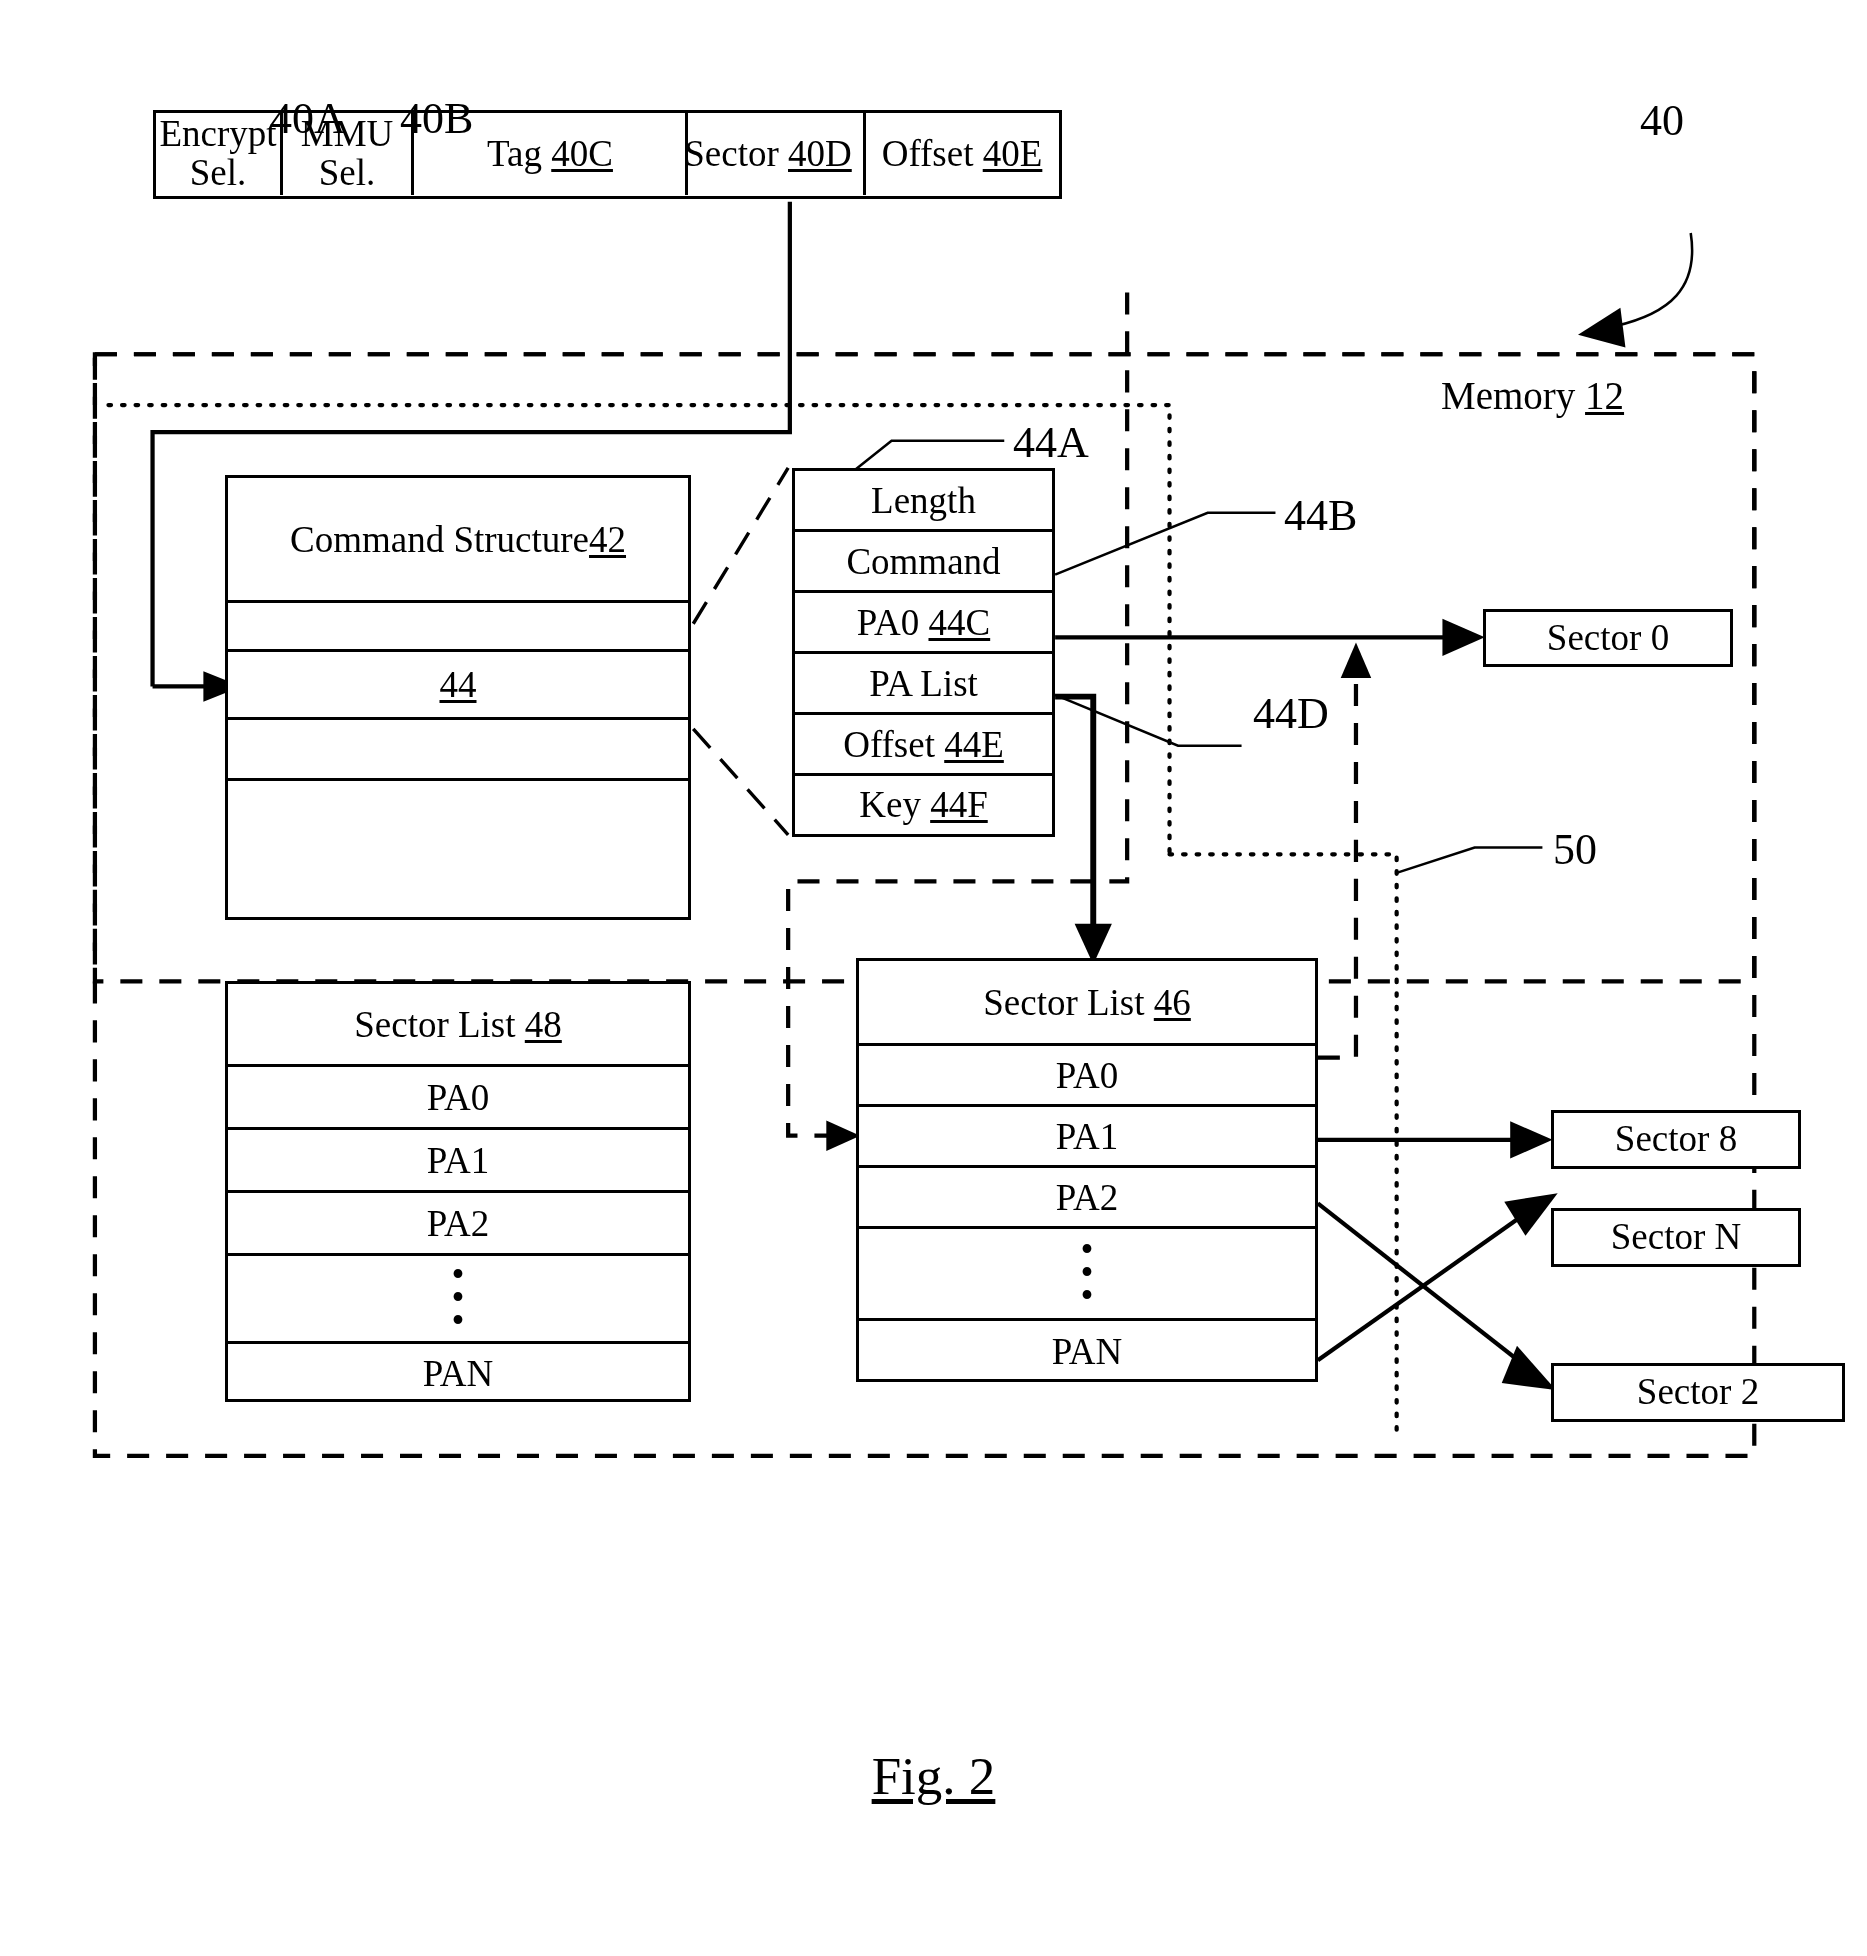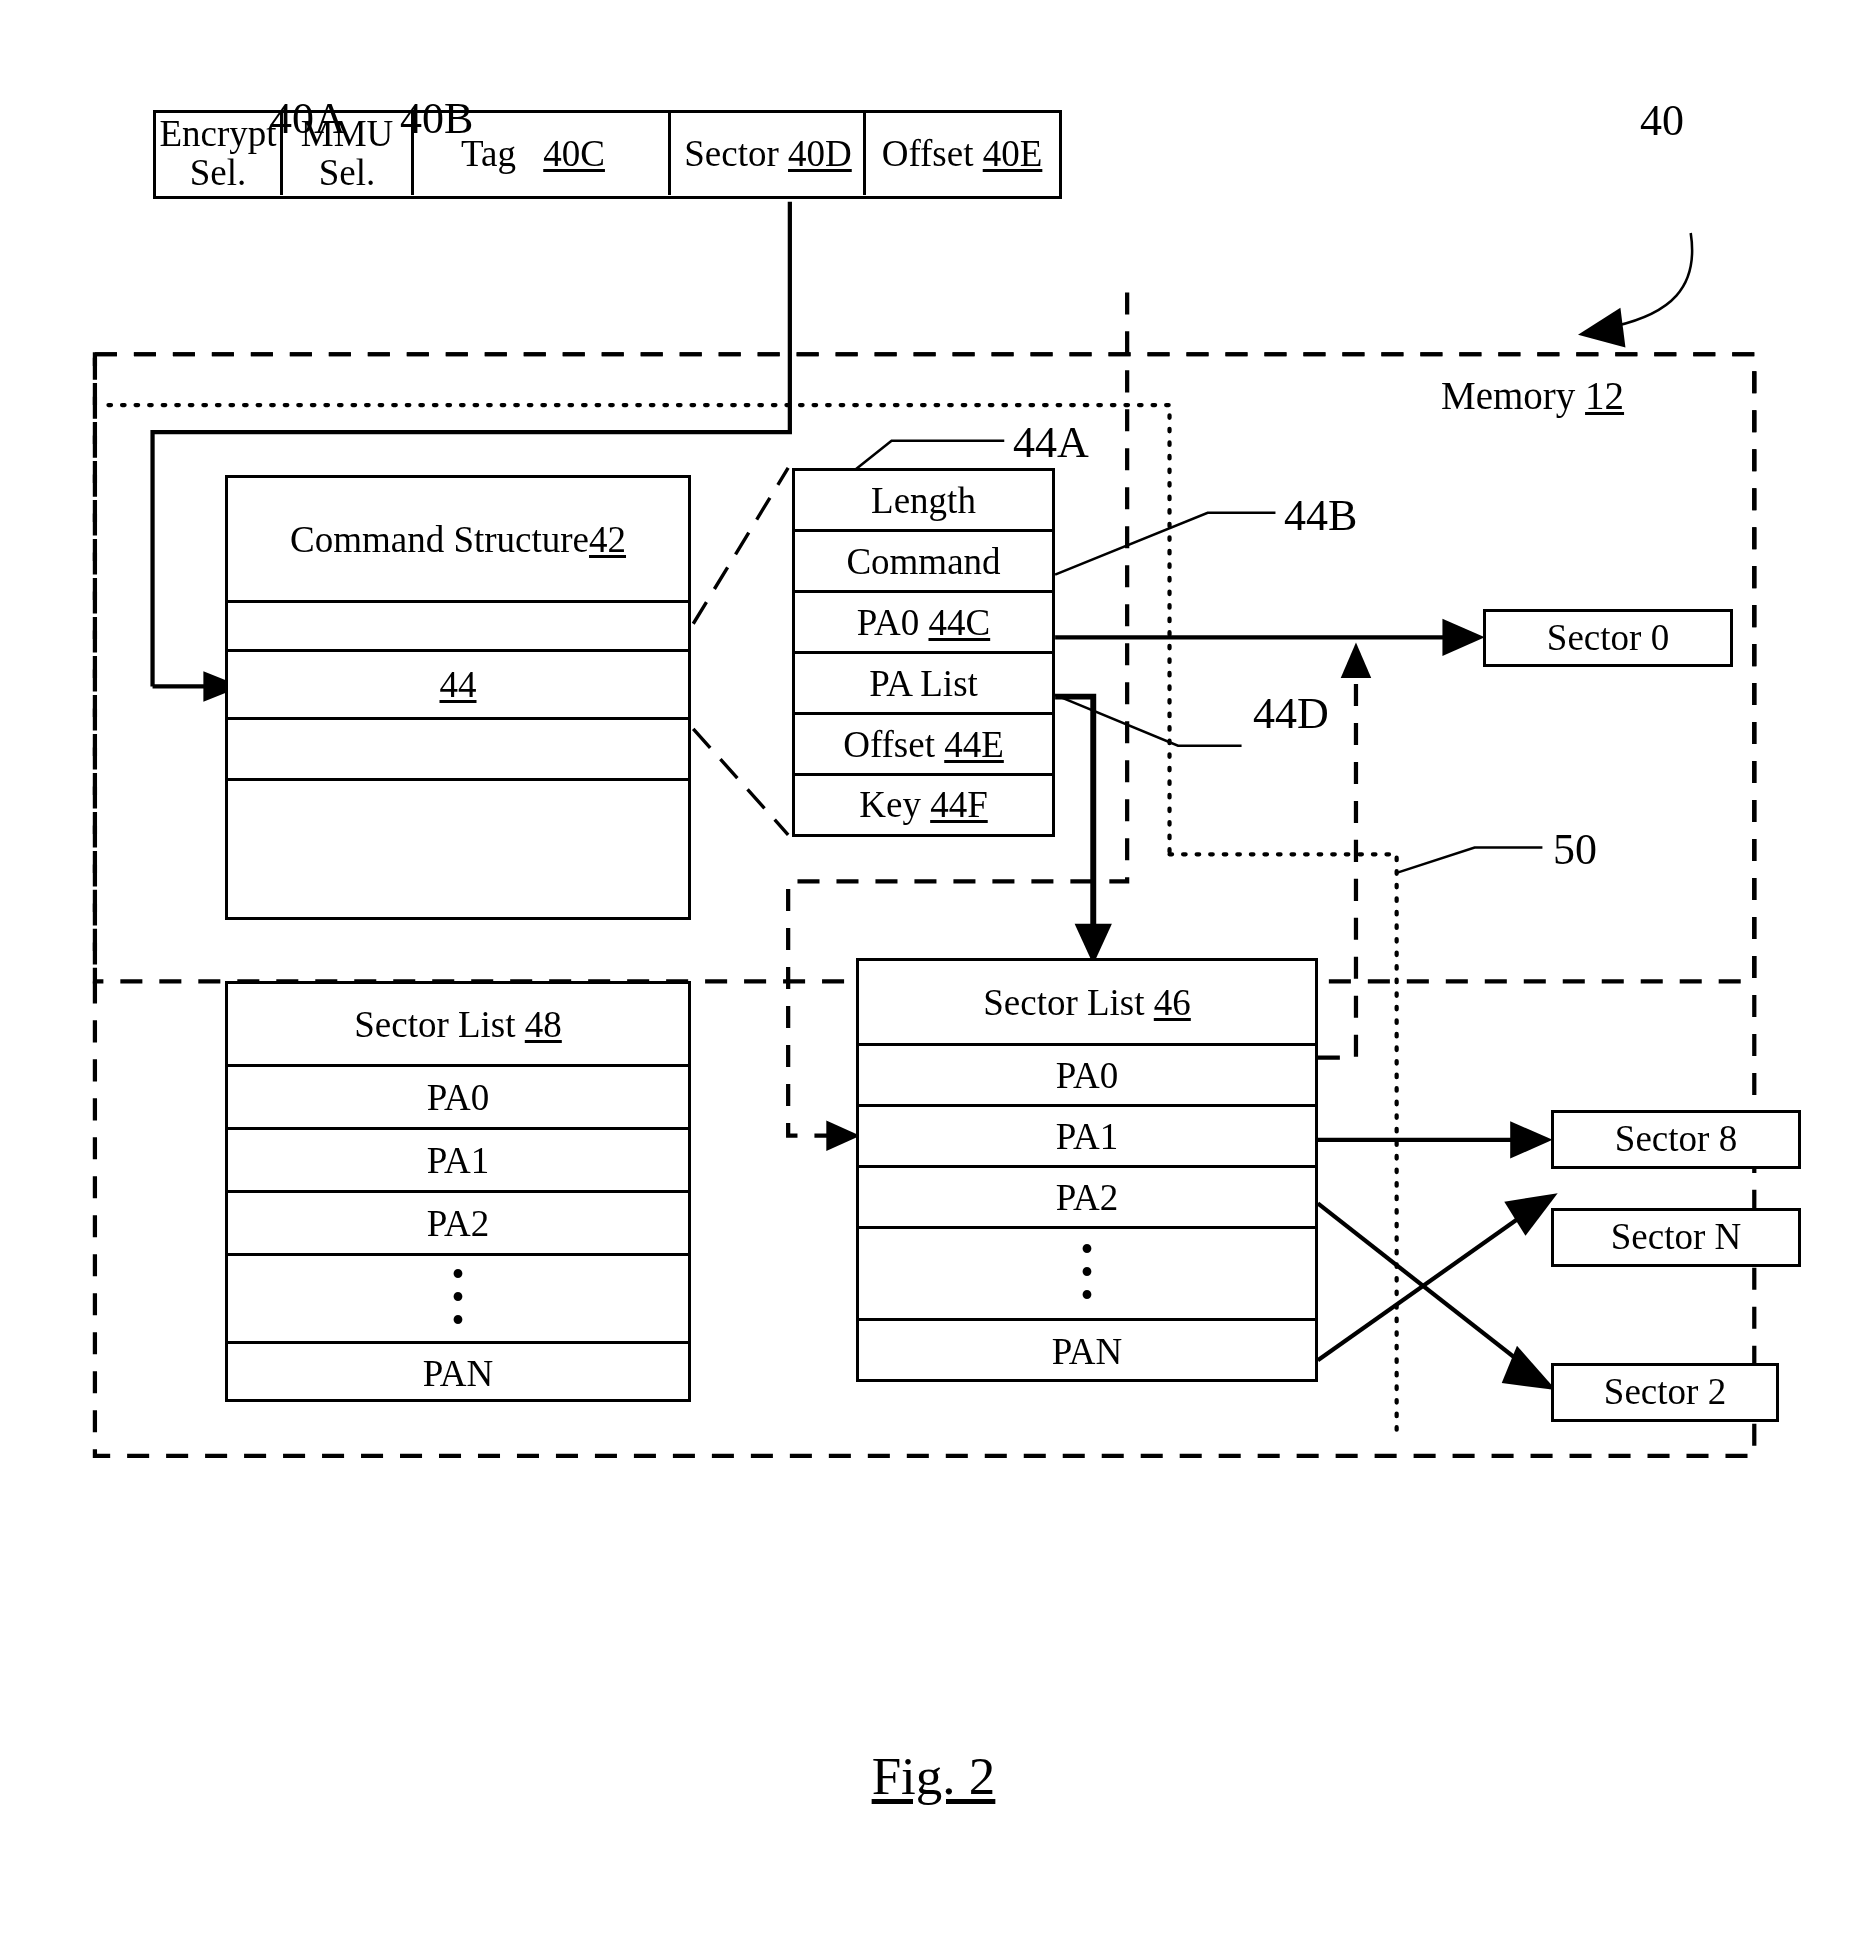"Tag" div.cell { gap: 9px -> none; left: 242px -> 259px }
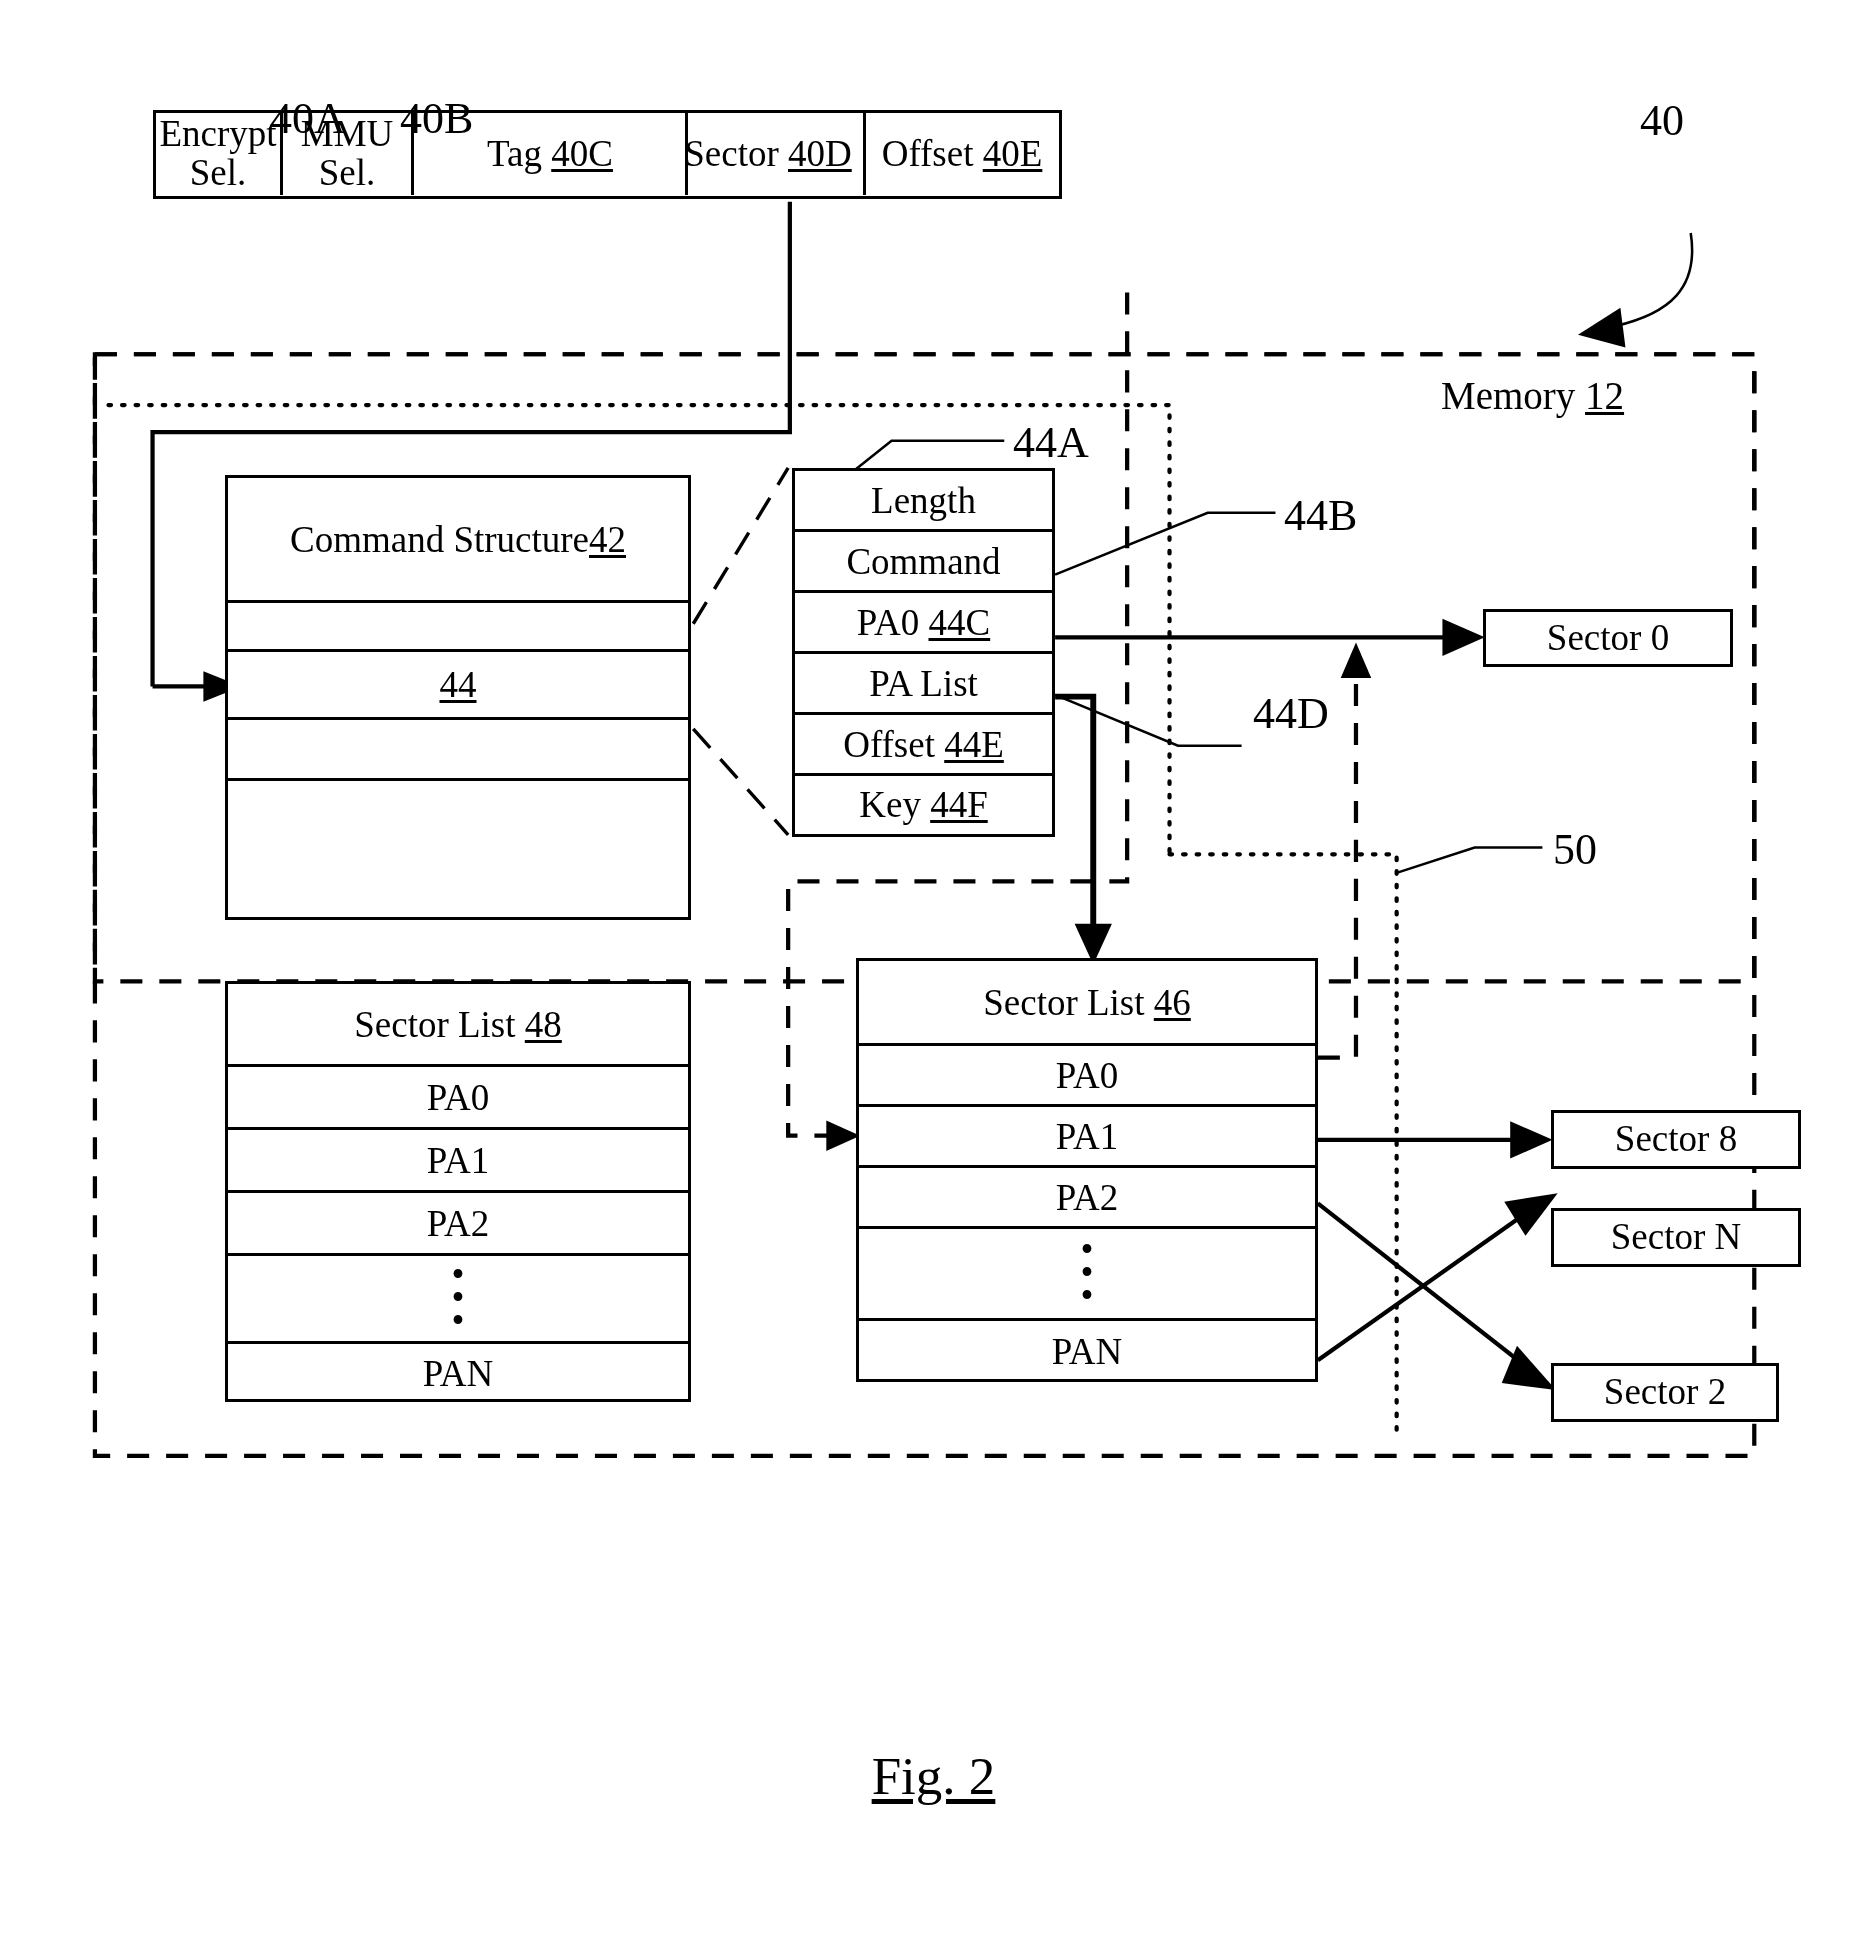"Sector 2" div.box { width: 228px -> 294px }
